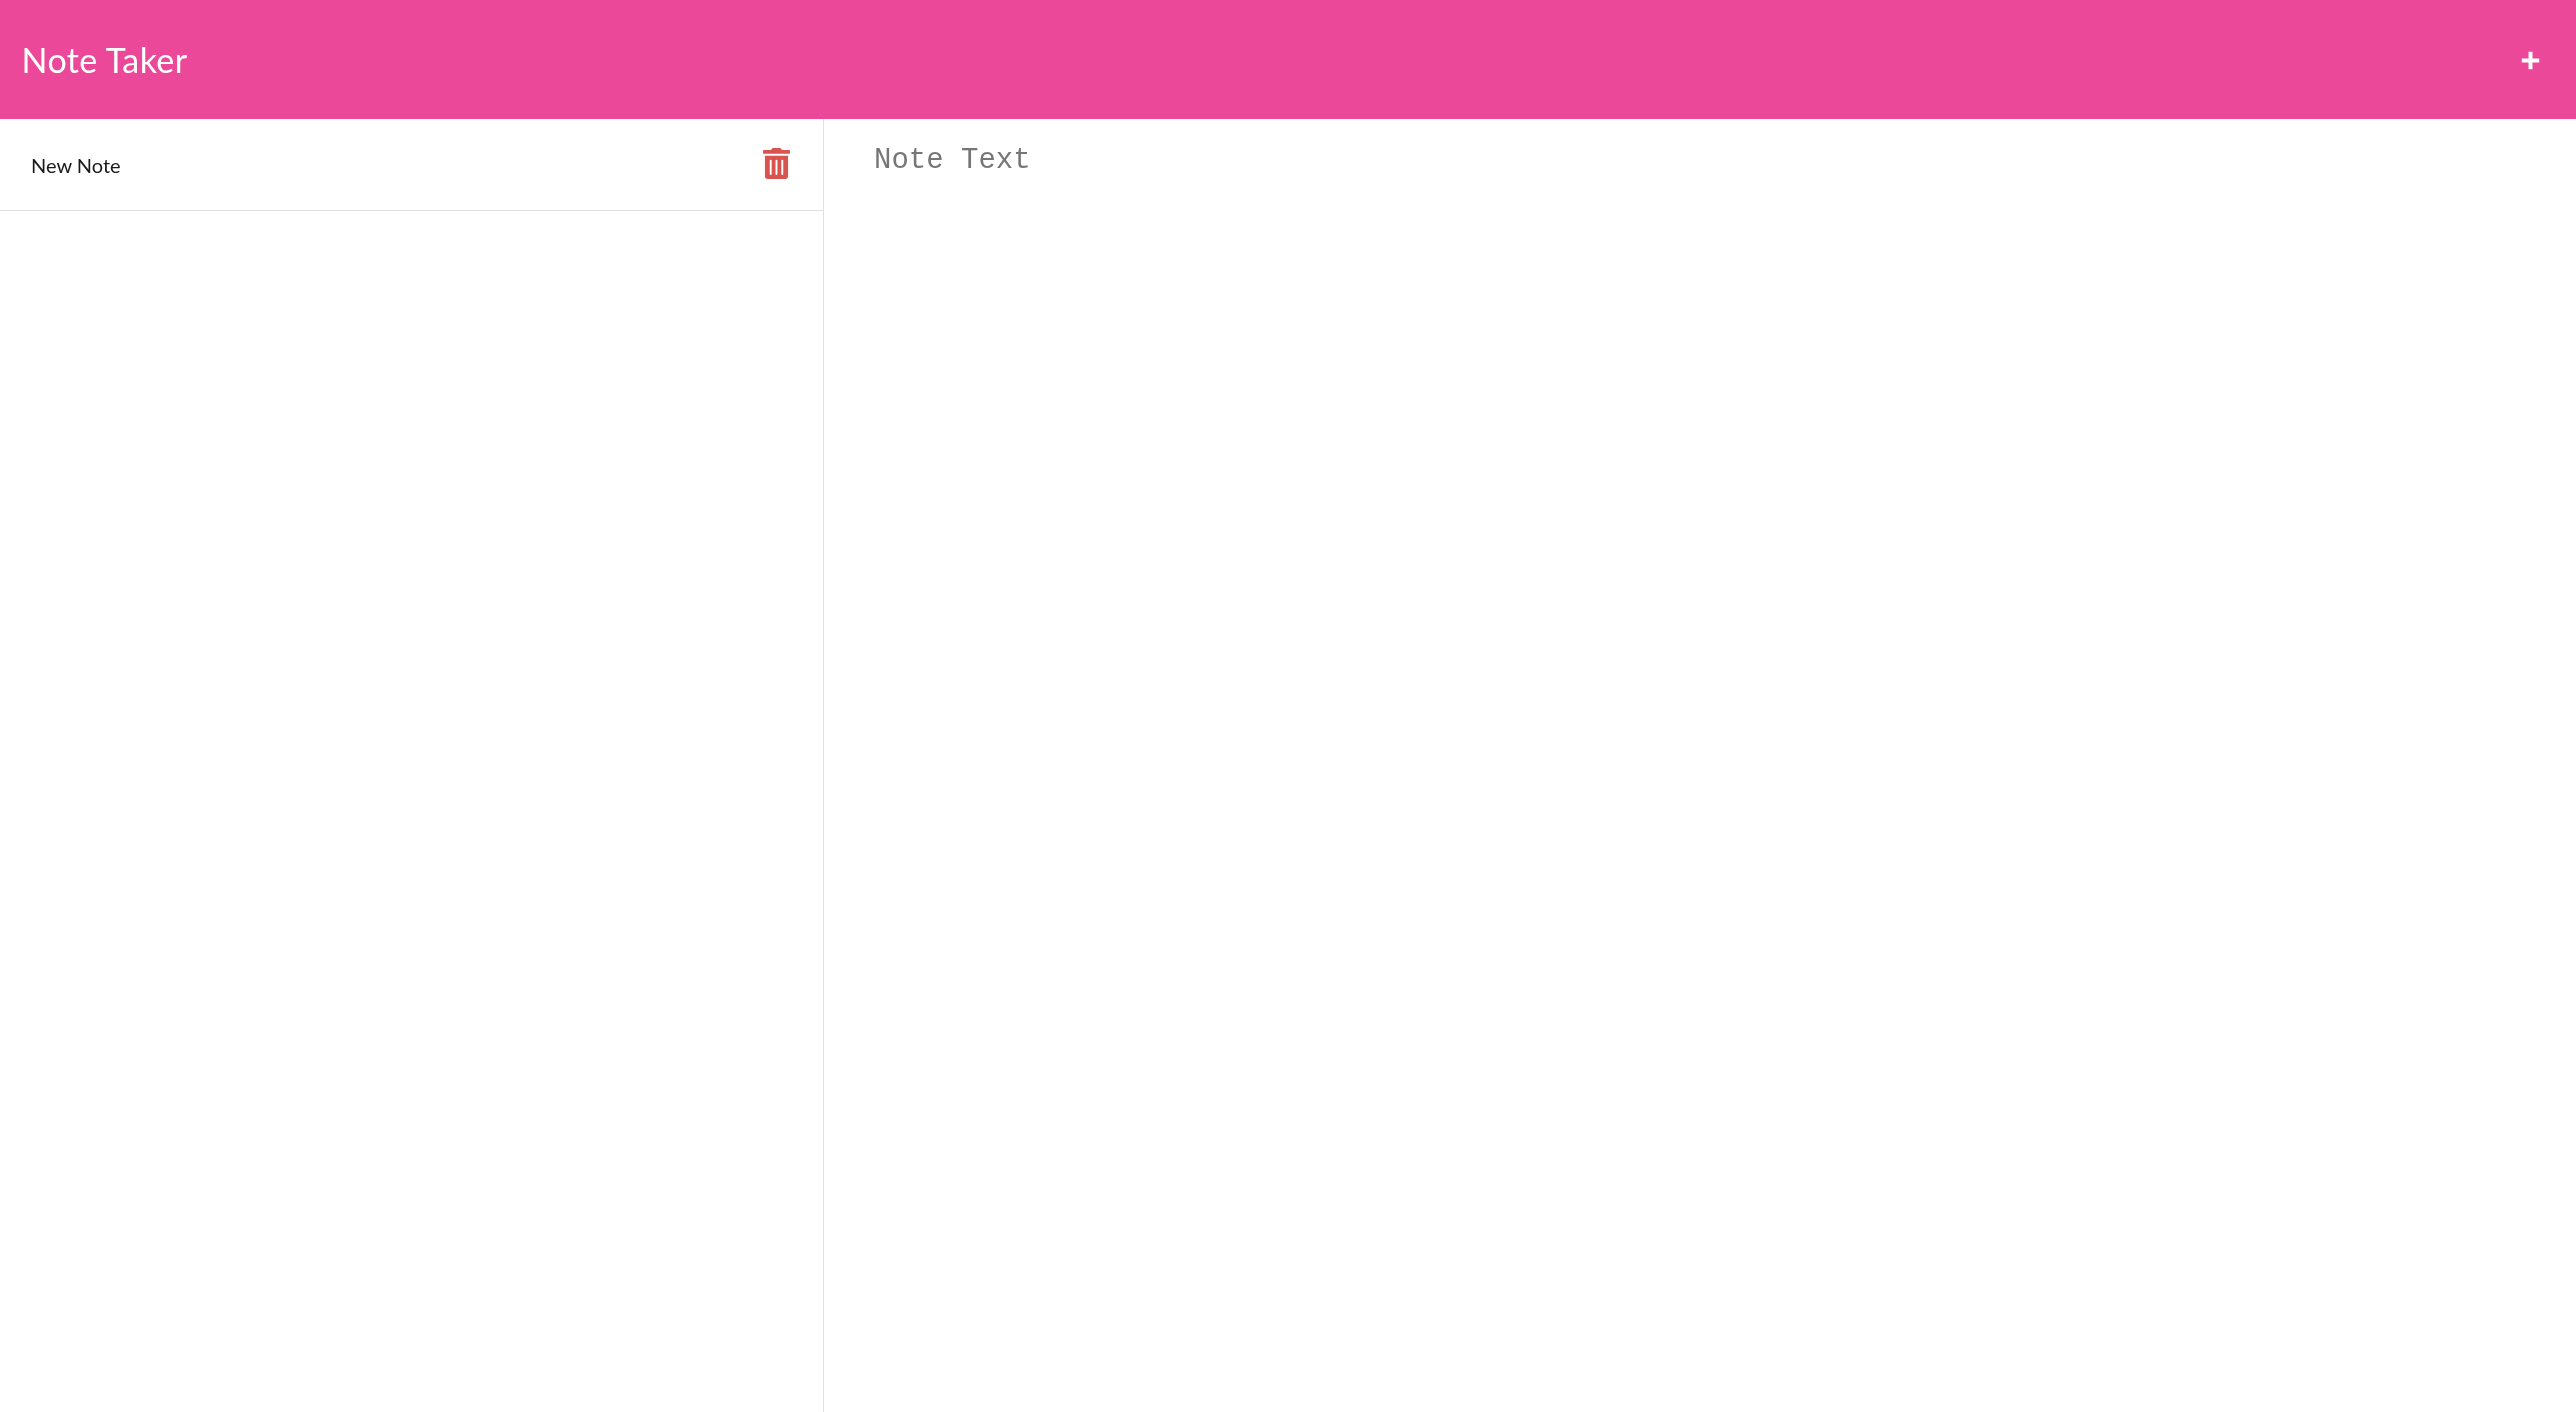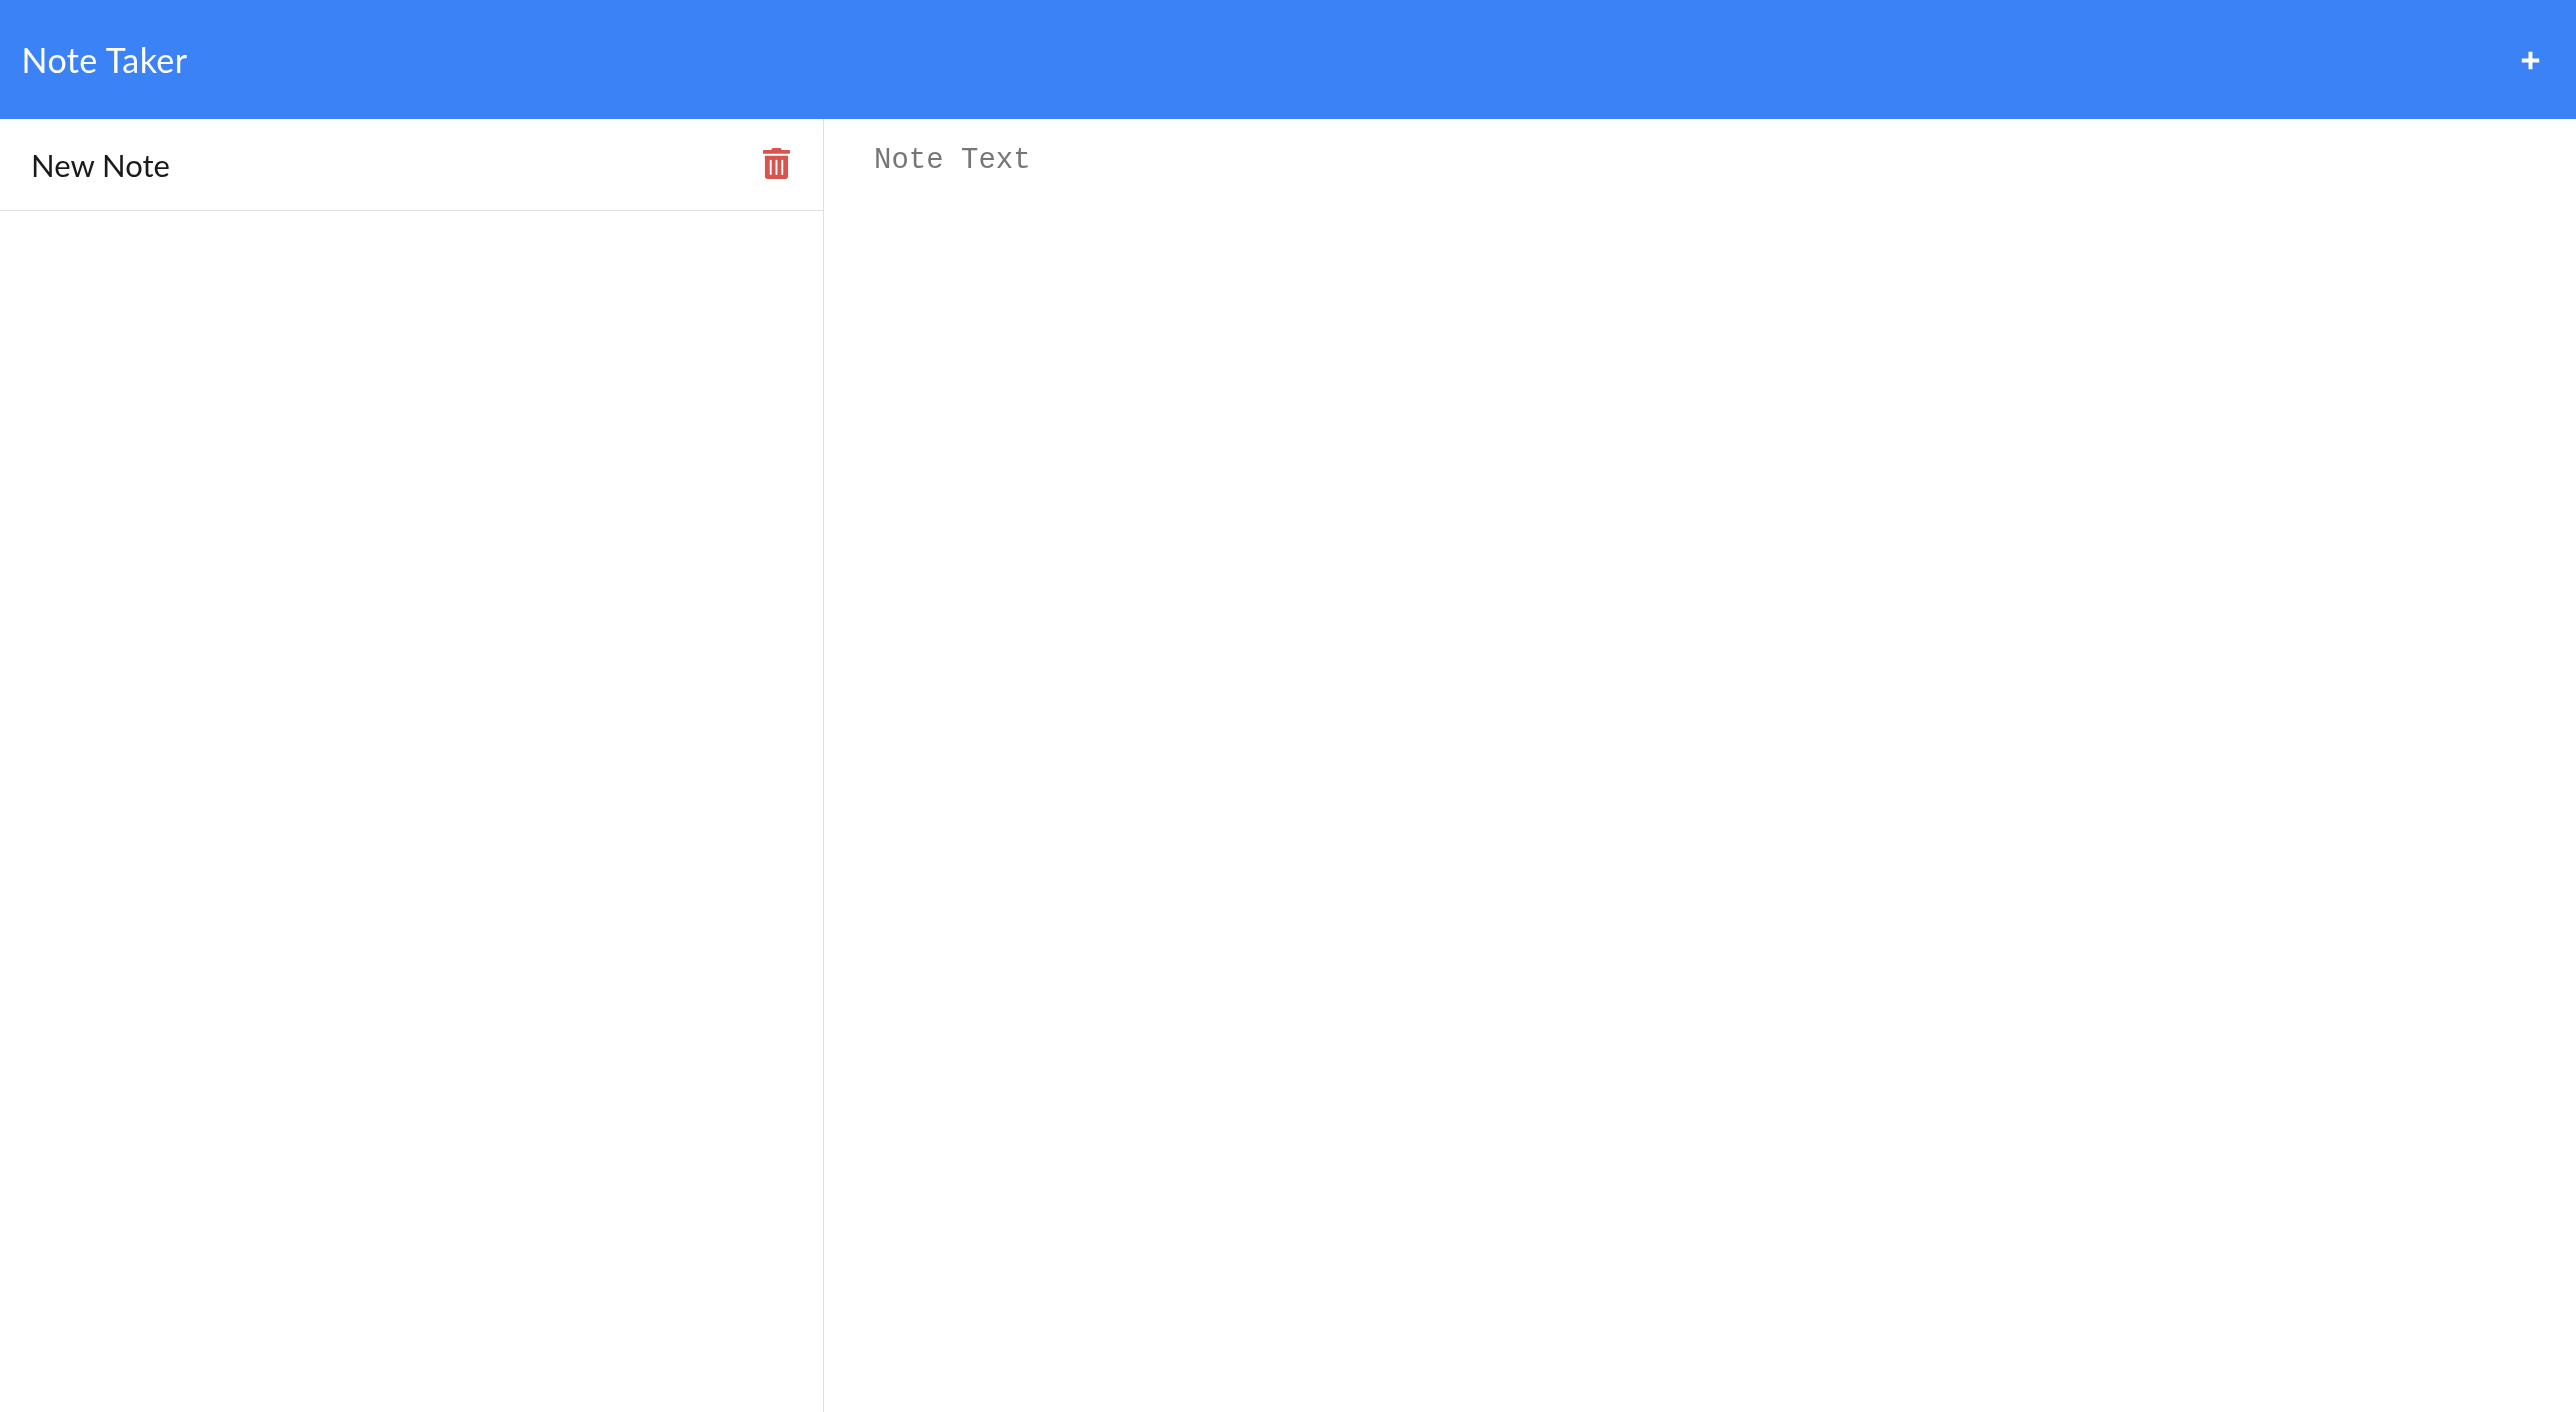"Note Taker" .header { background-color: #3b82f6 -> #ec4899 }
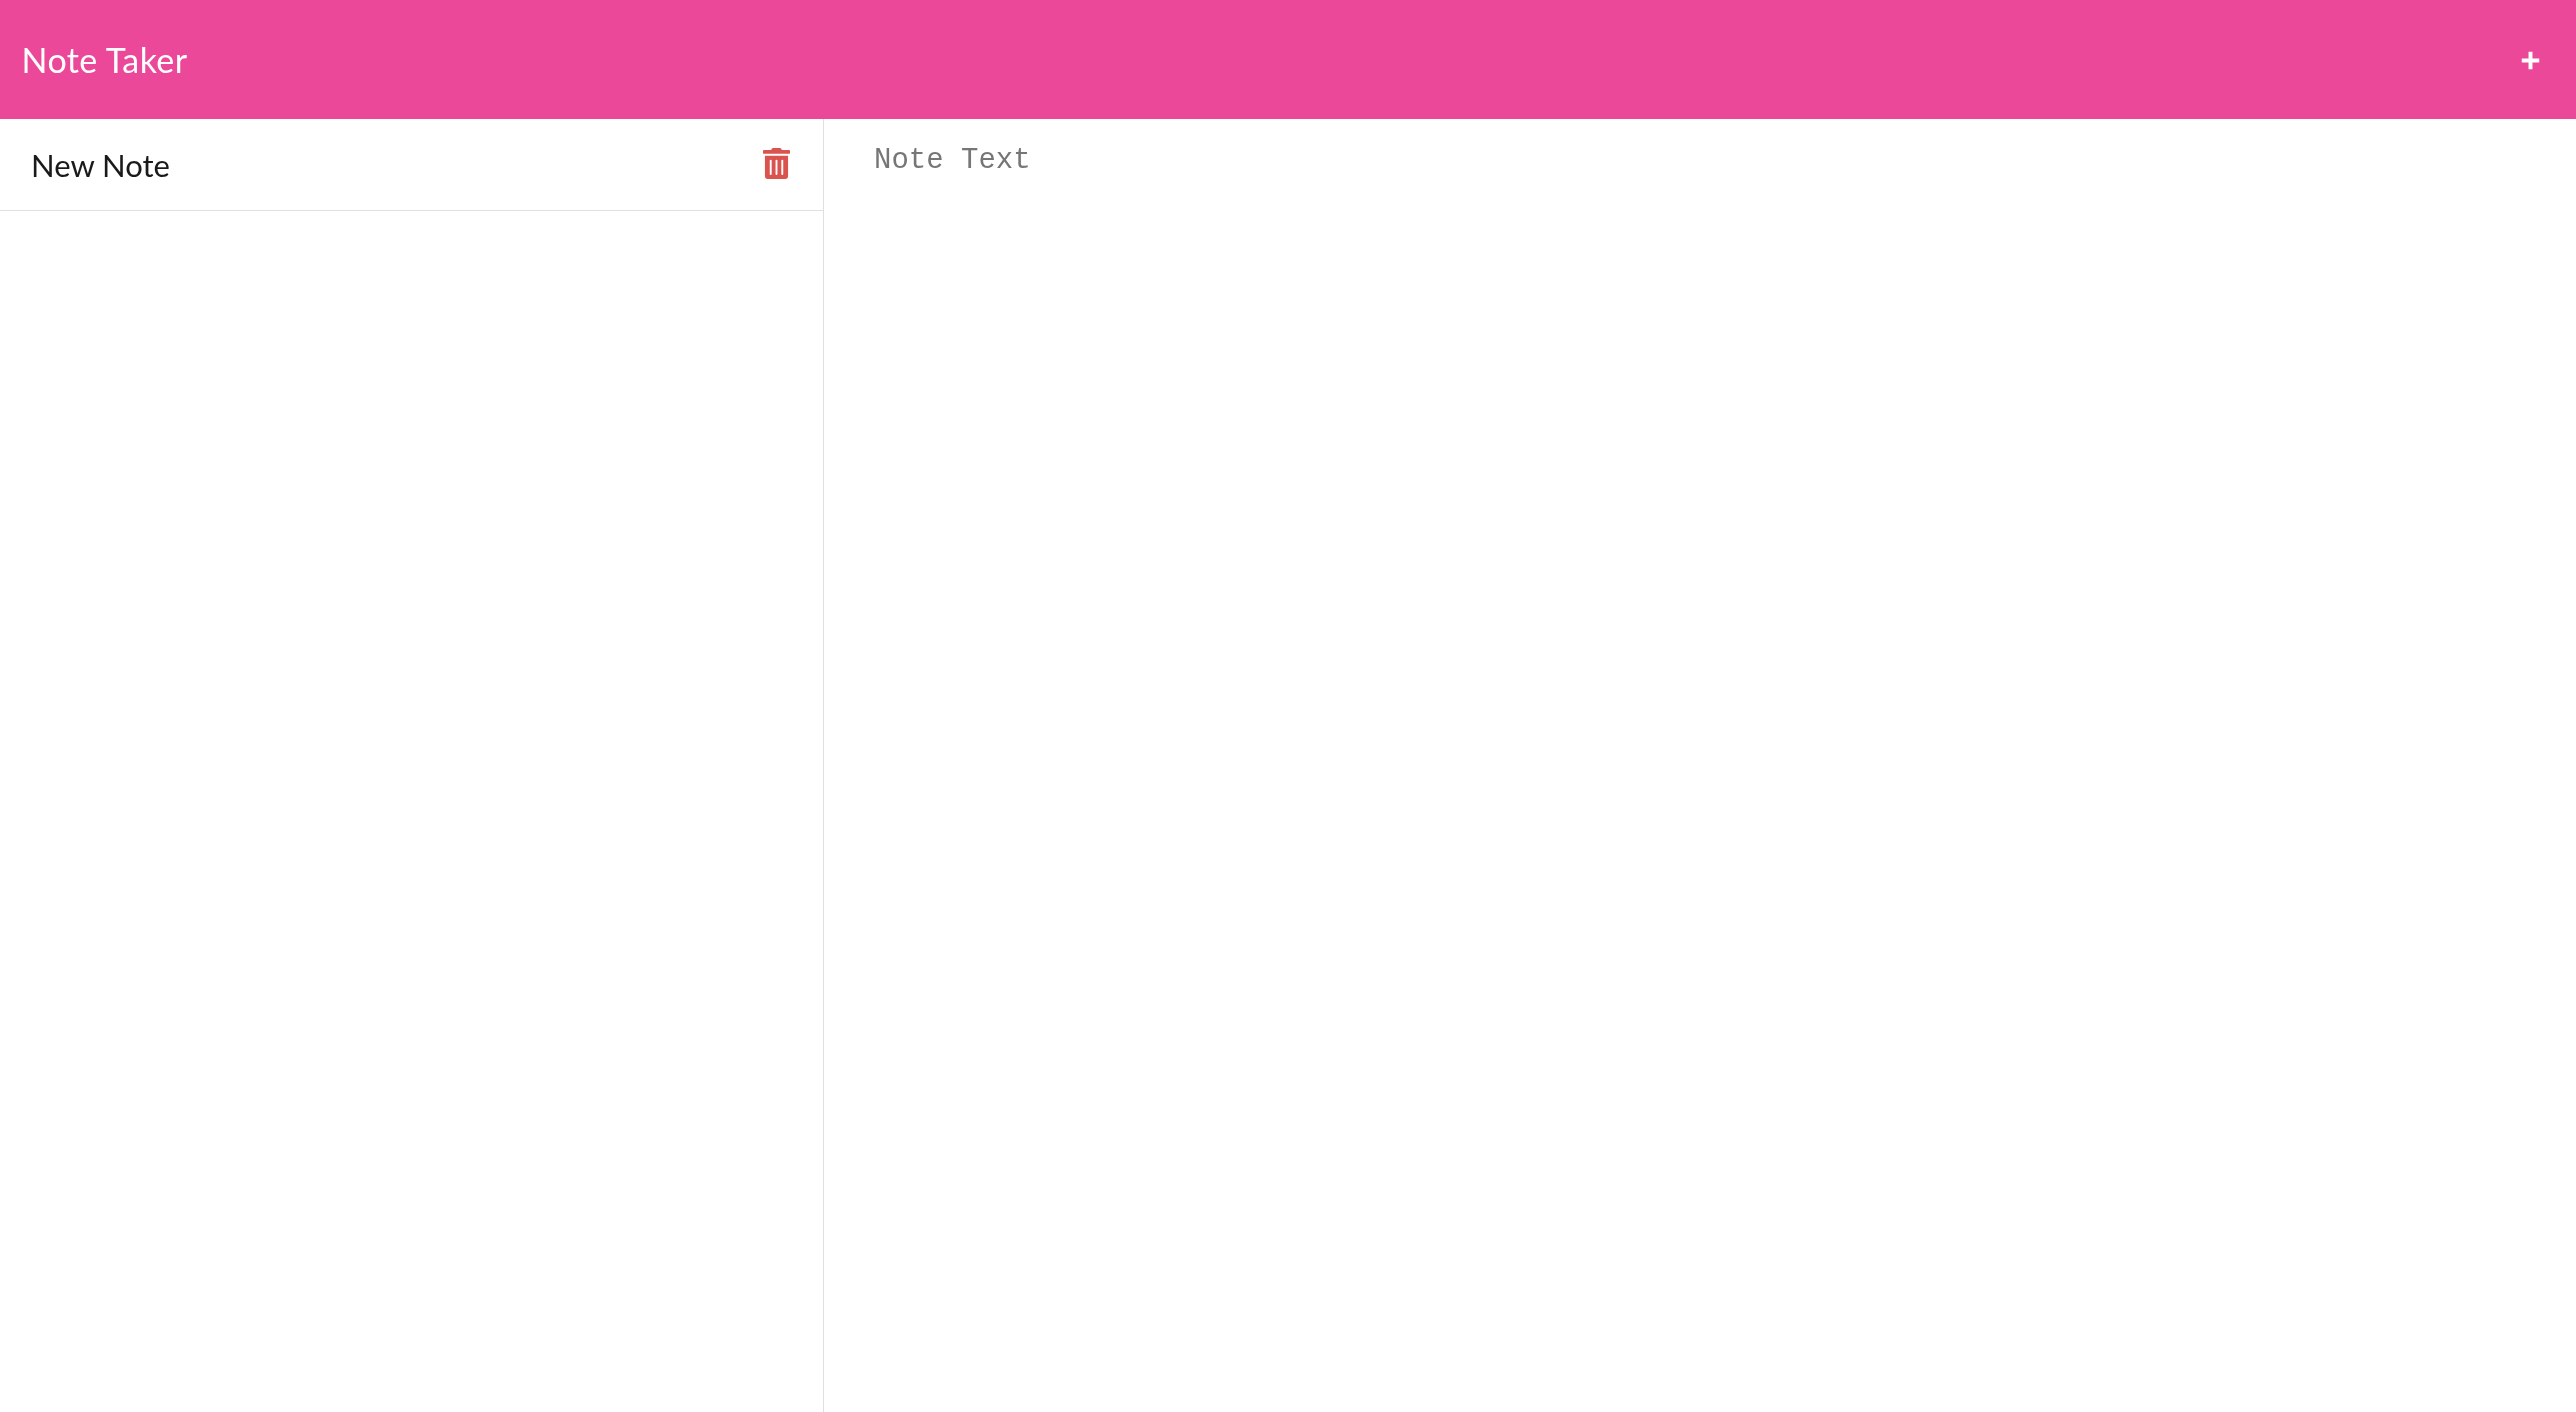"New Note" .note-list-item-title { font-size: 31px -> 20px }
